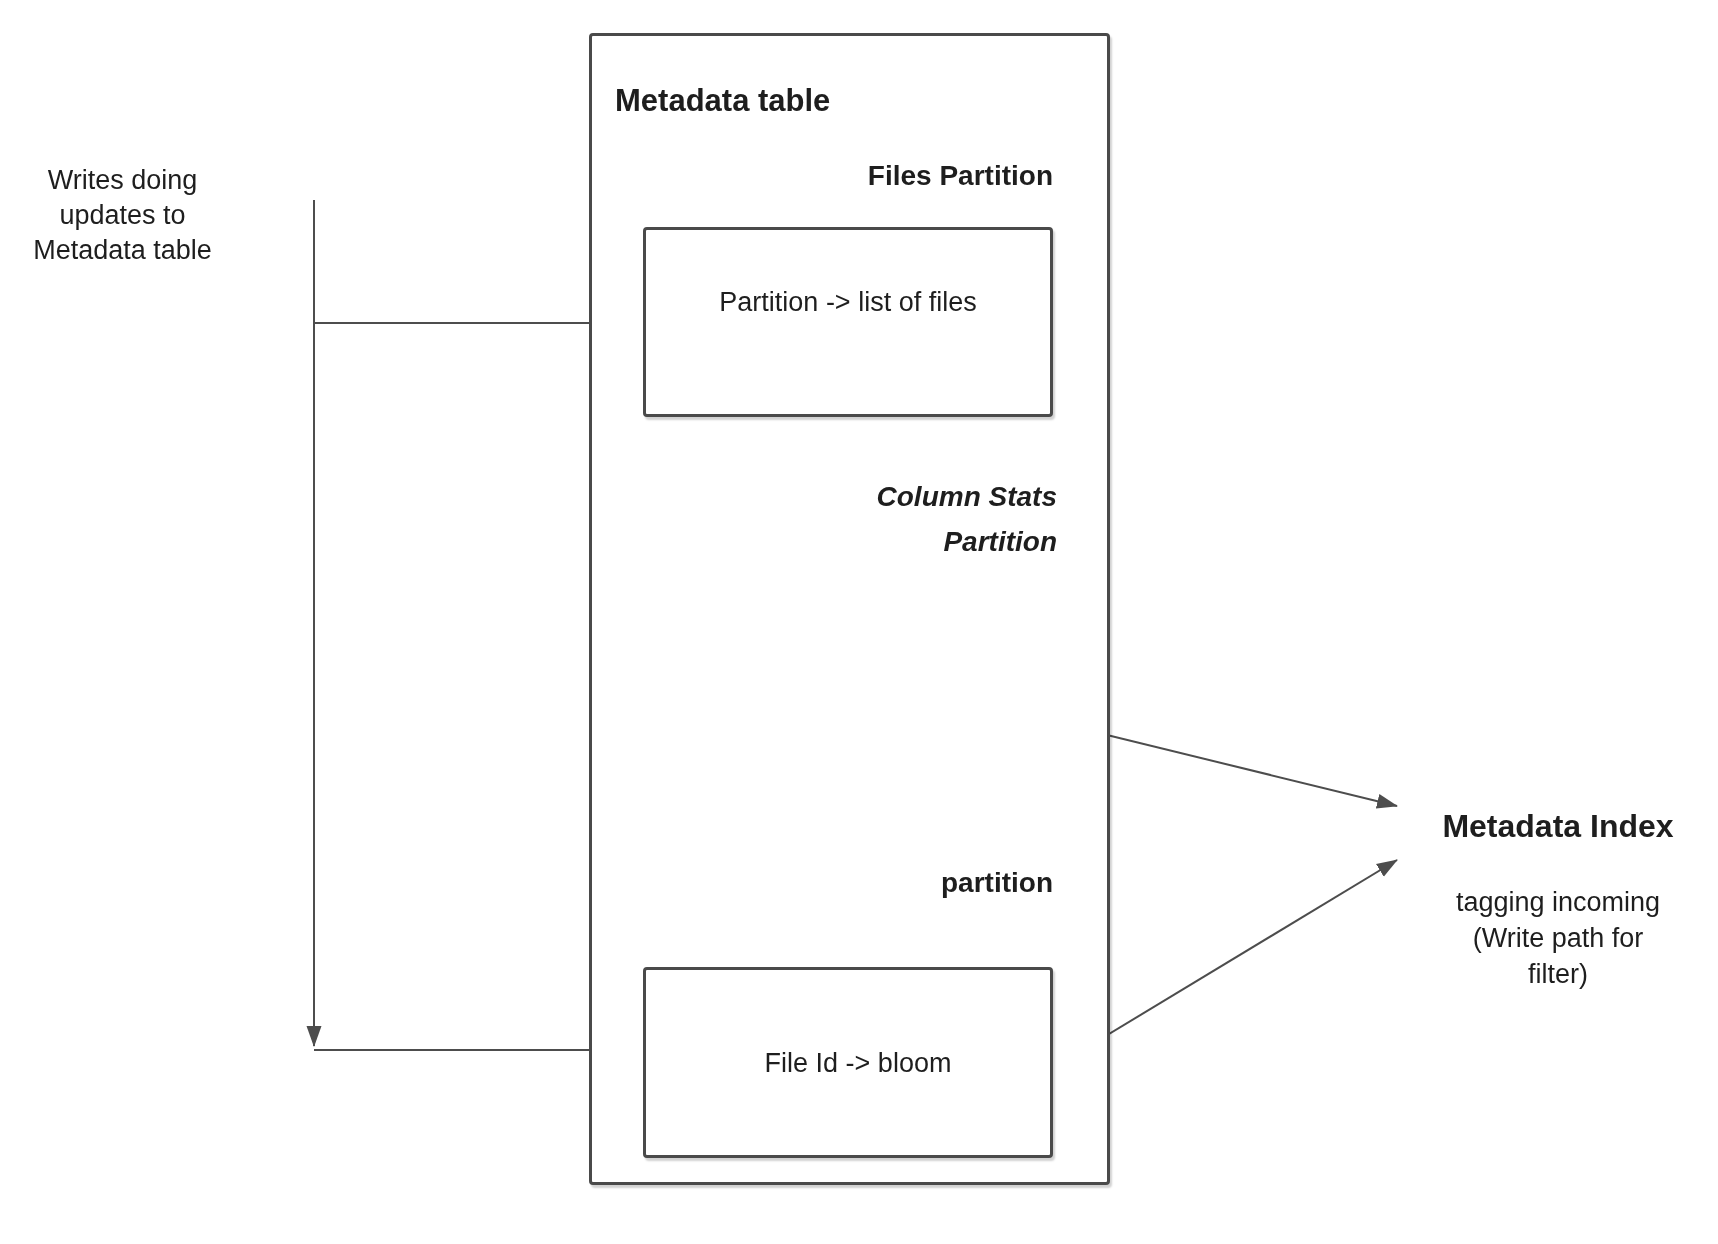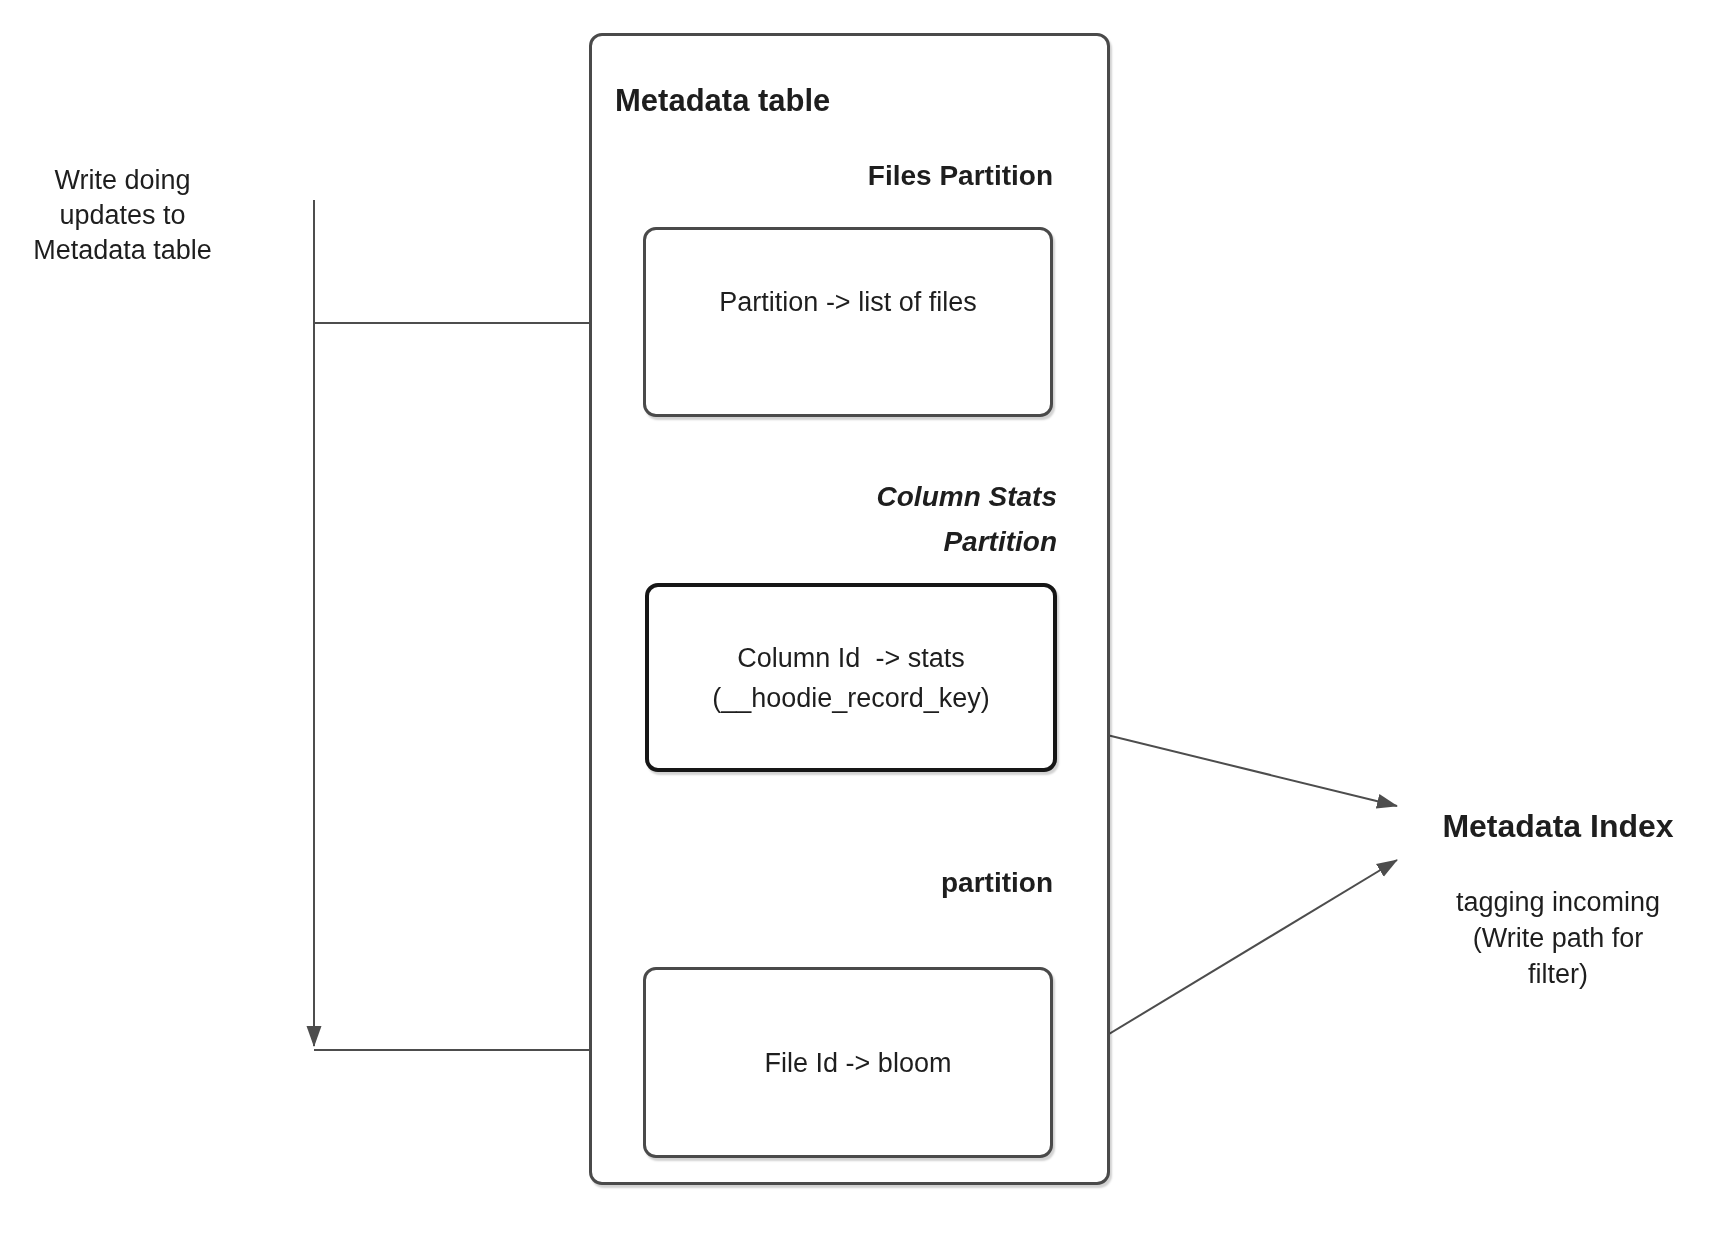"Write doing" div { text: Write -> Writes }
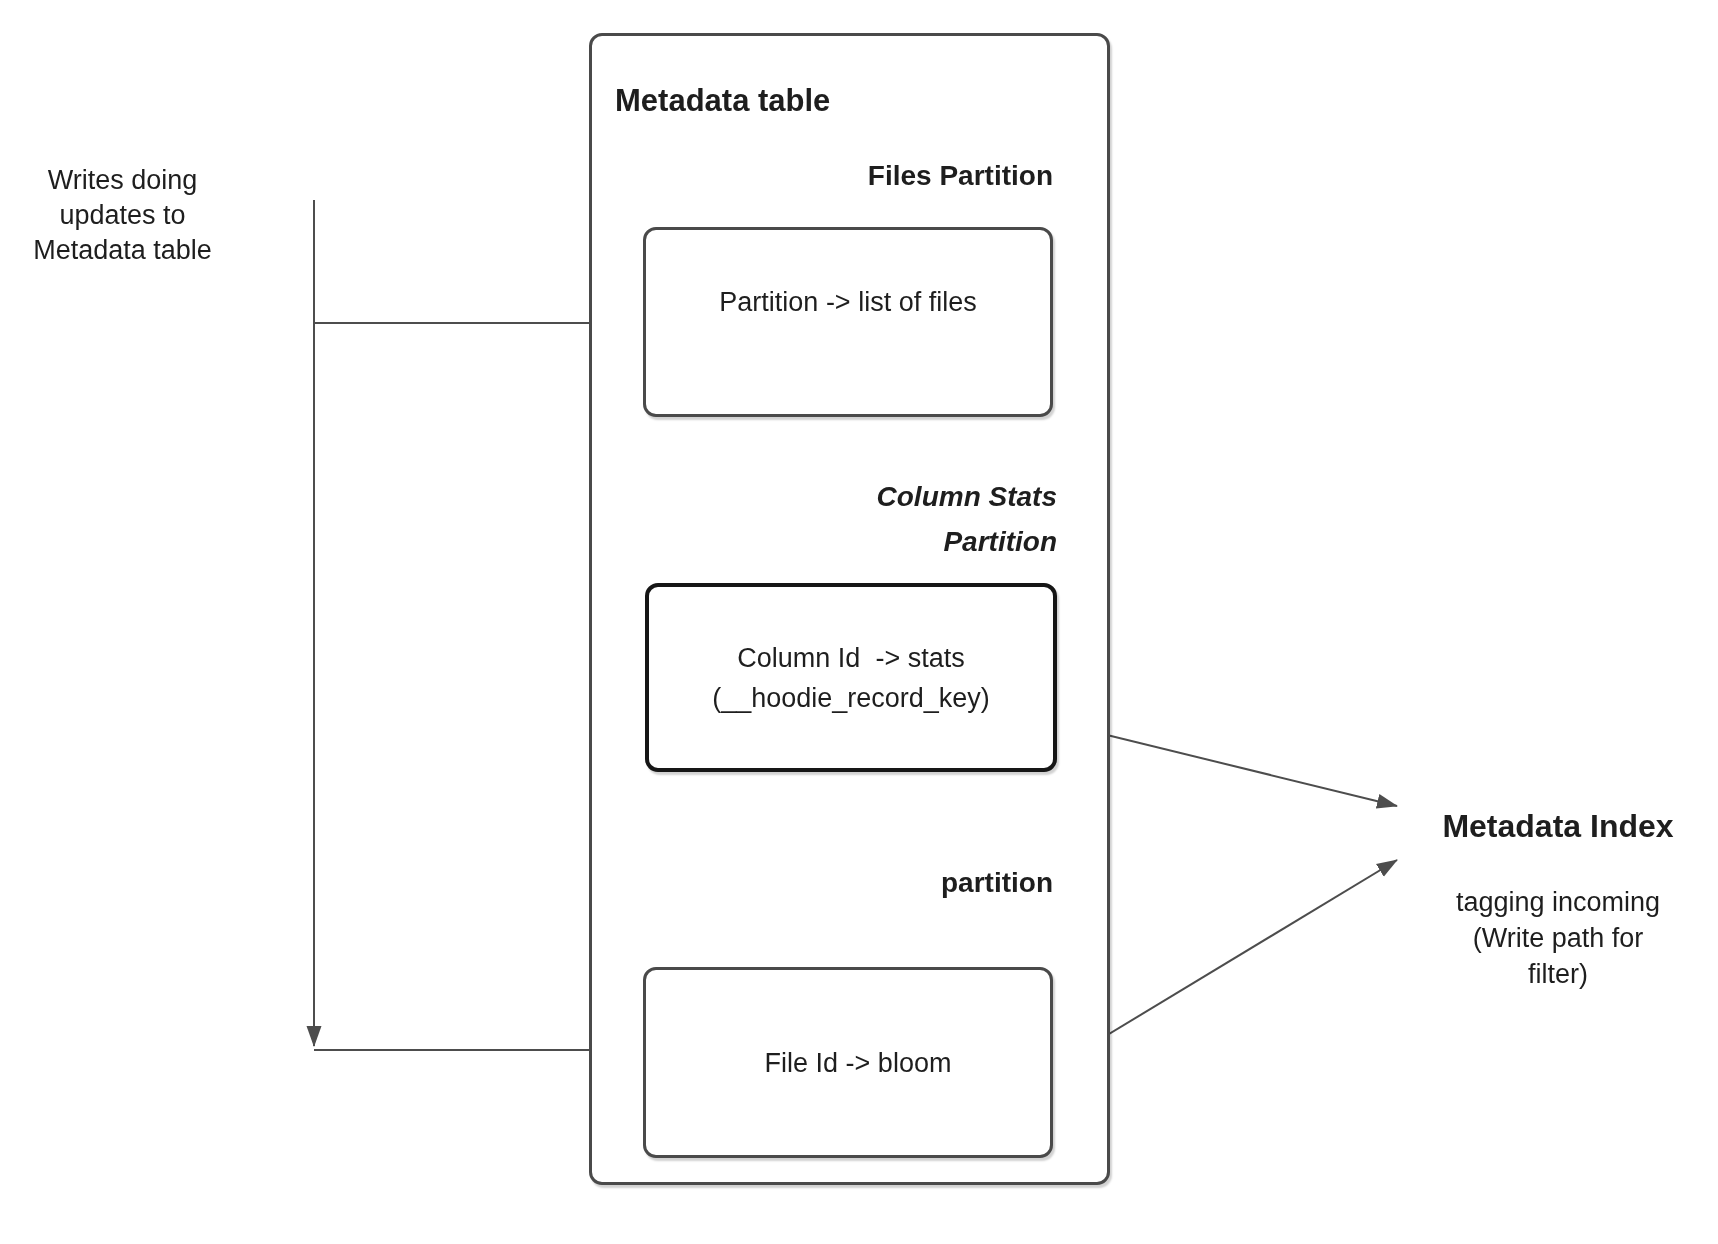"Partition -> list of files" .box { border-radius: 13px -> 4px }
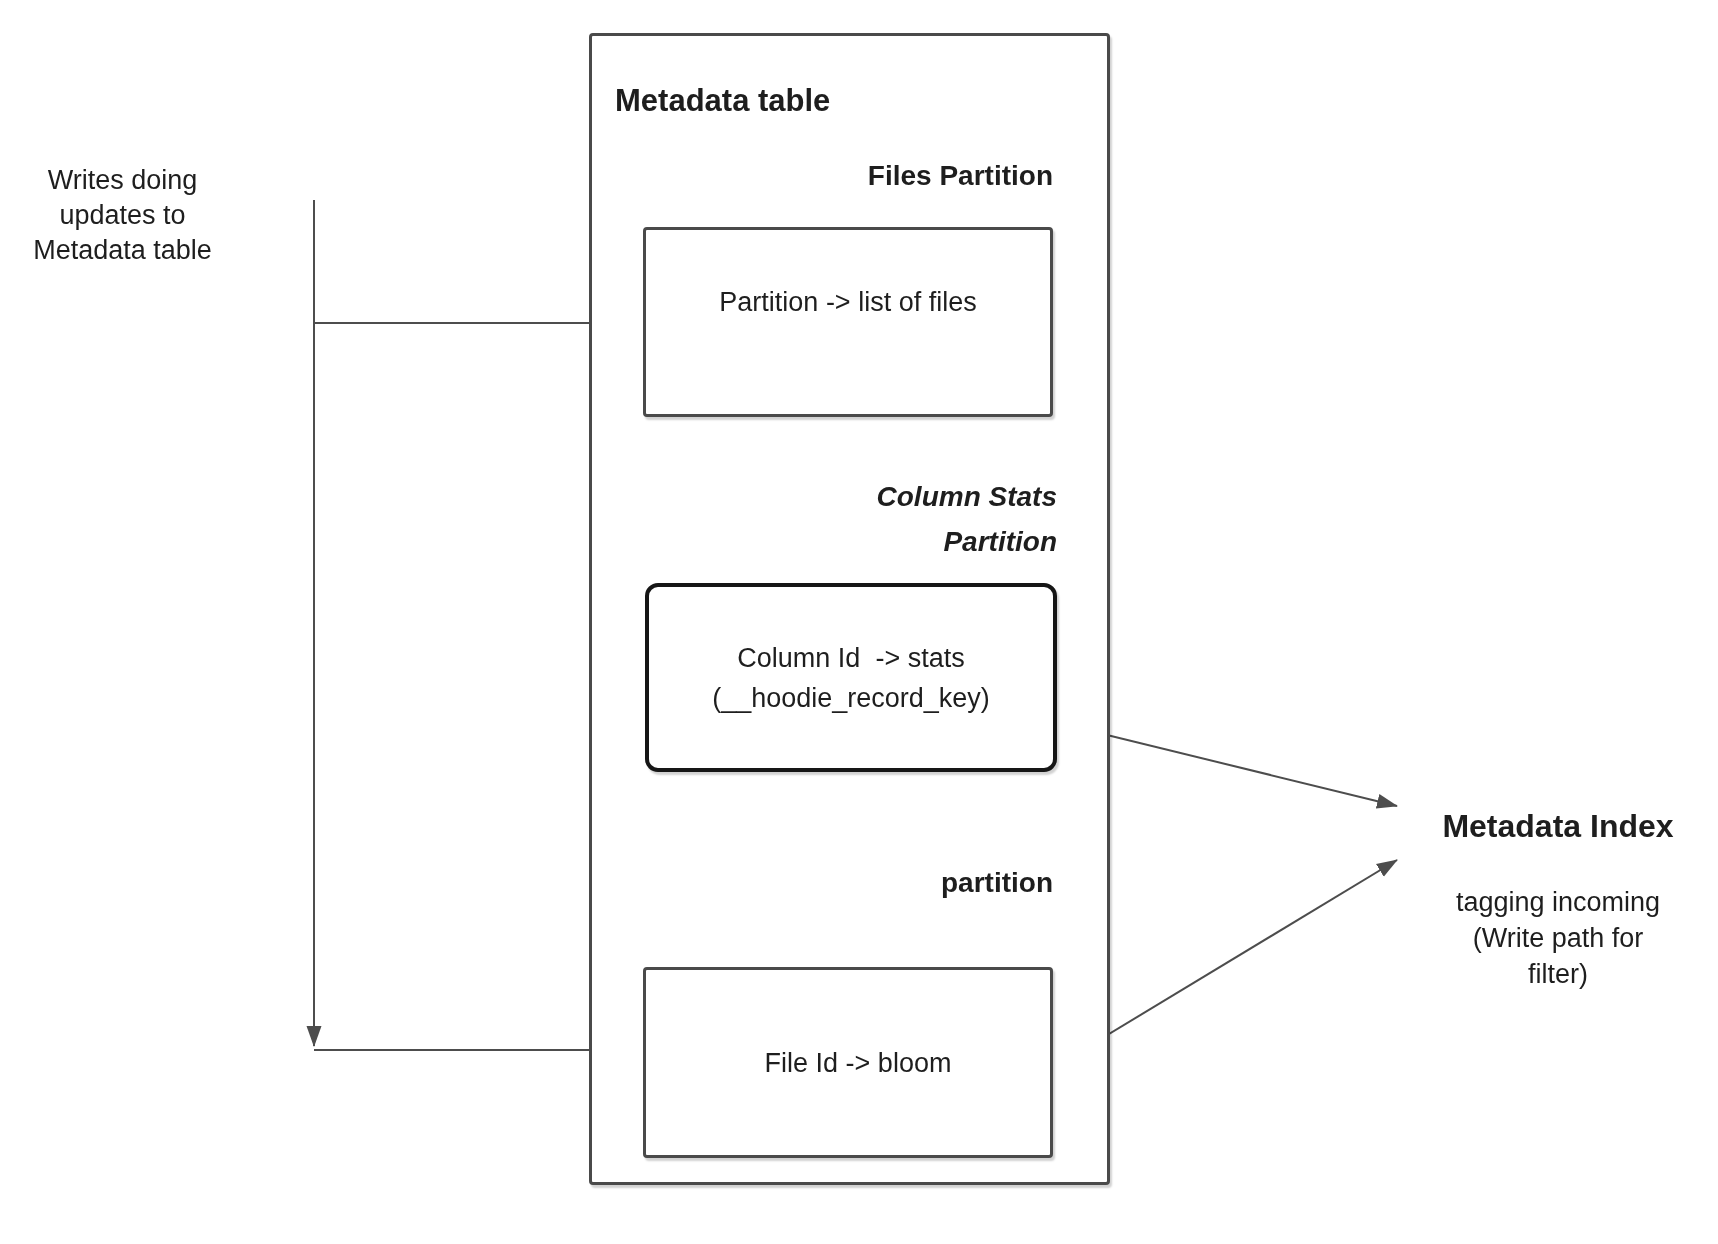"Column Id -> stats" div.box { html: <div> <div>Column Id -&gt; stats</div> <div>(__hoodie_record_key)</div> </div> -> none }
